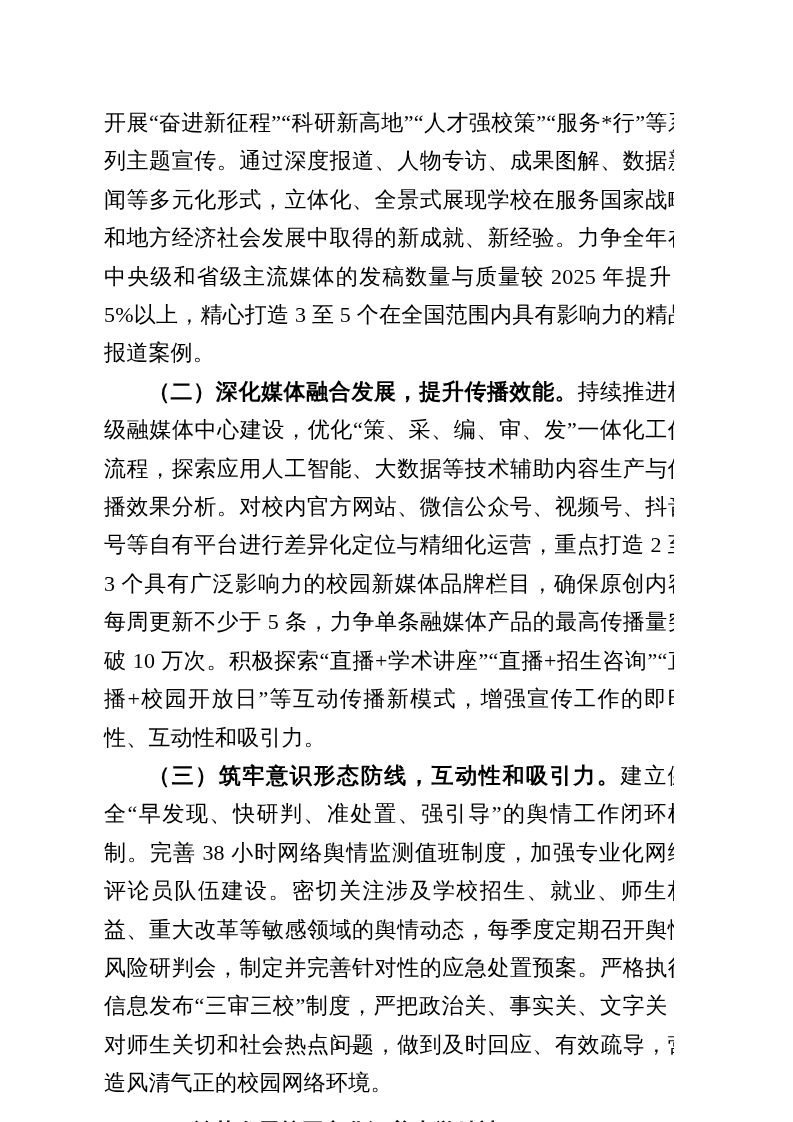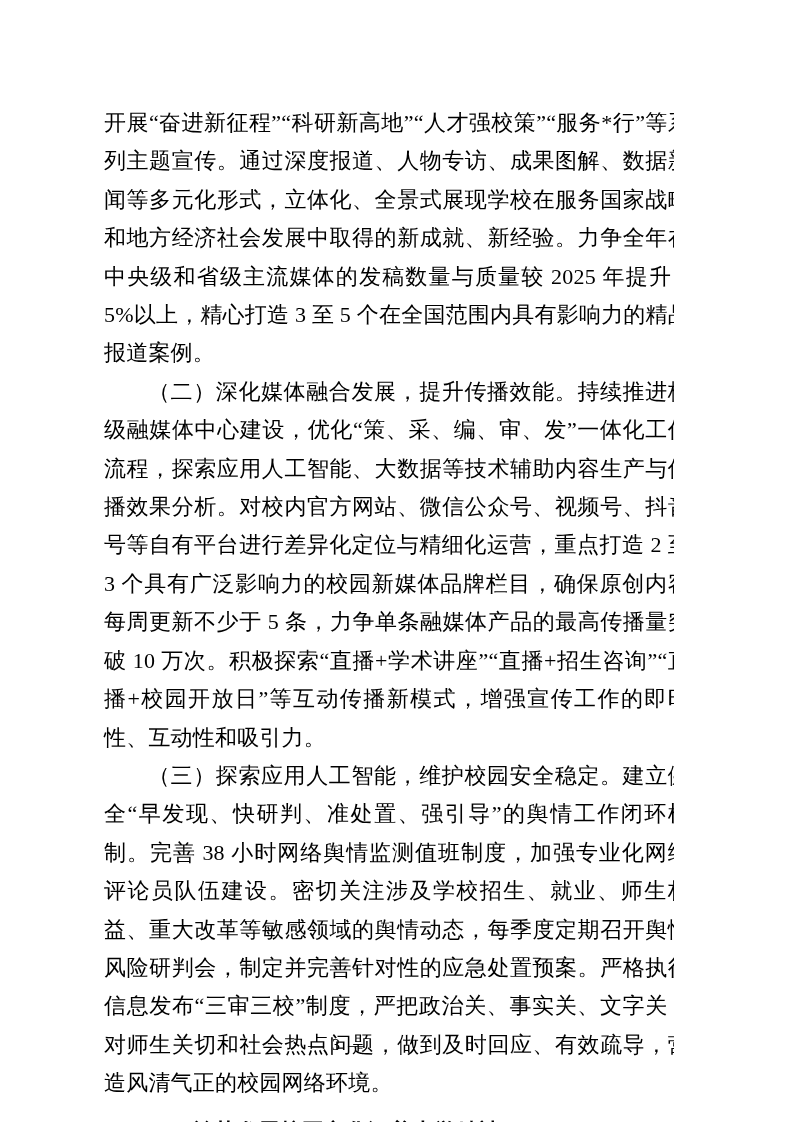"（二）深化媒体融合发展，提升传播效能。" .lead { font-weight: normal -> bold }
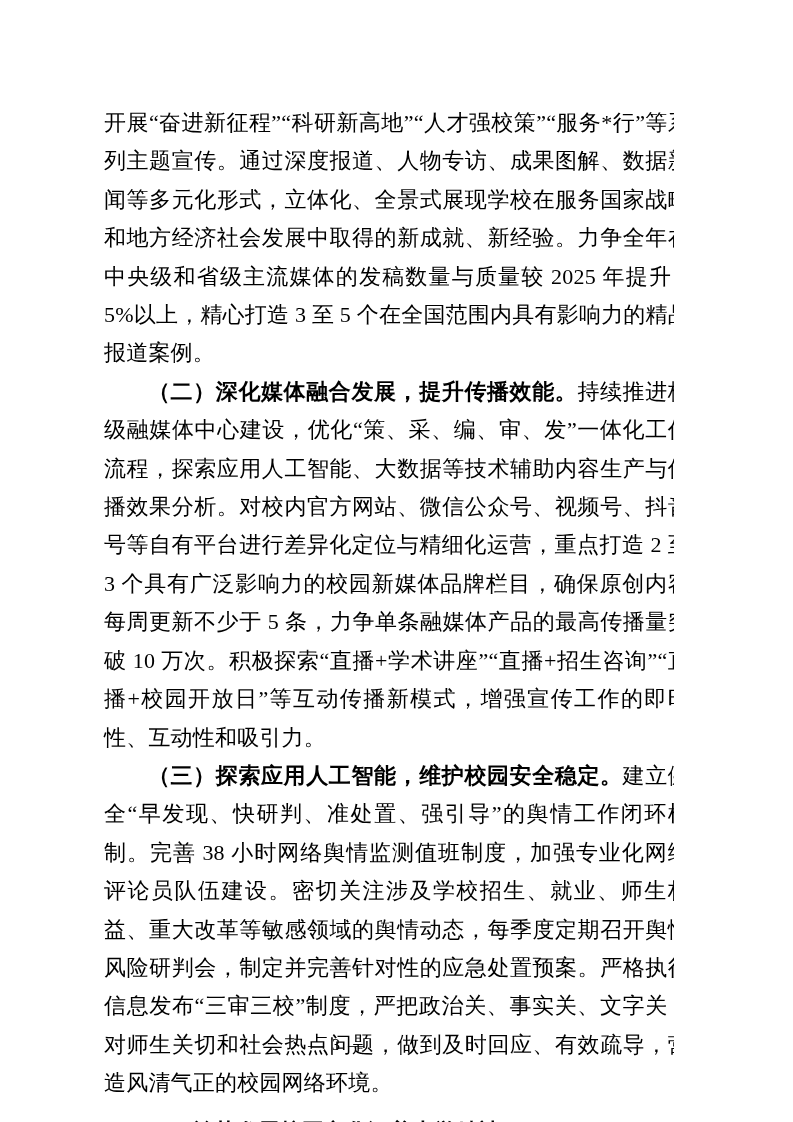"（三）探索应用人工智能，维护校园安全稳定。" span.lead { text: 探索应用人工智能，维护校园安全稳定 -> 筑牢意识形态防线，互动性和吸引力 }
